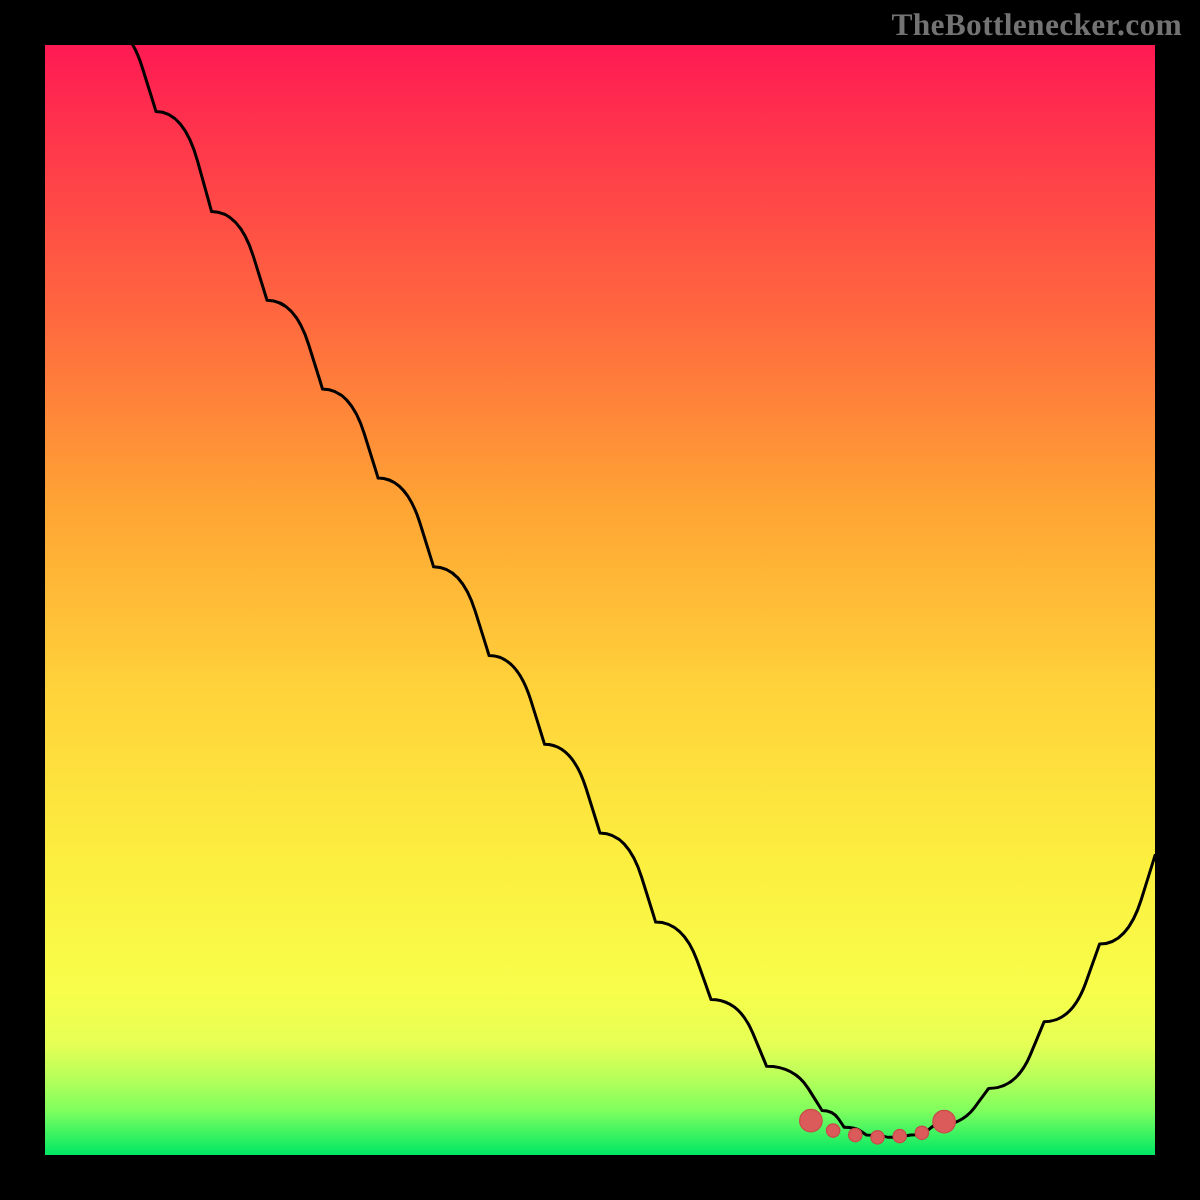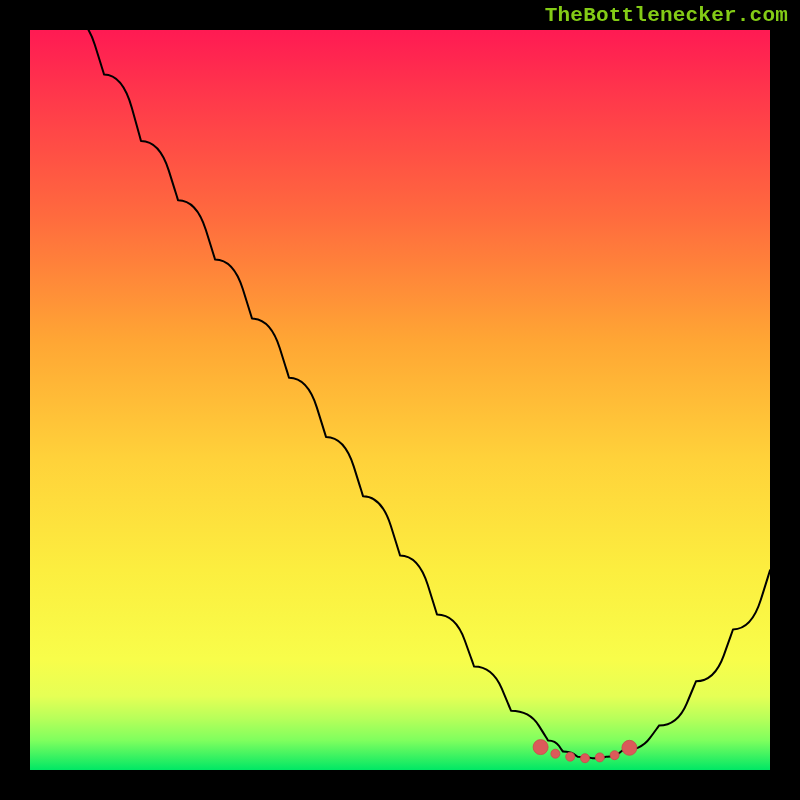"TheBottlenecker.com" .attribution { color: #84cc16 -> #737373; font-family: Liberation Mono, monospace -> Liberation Serif, serif }
